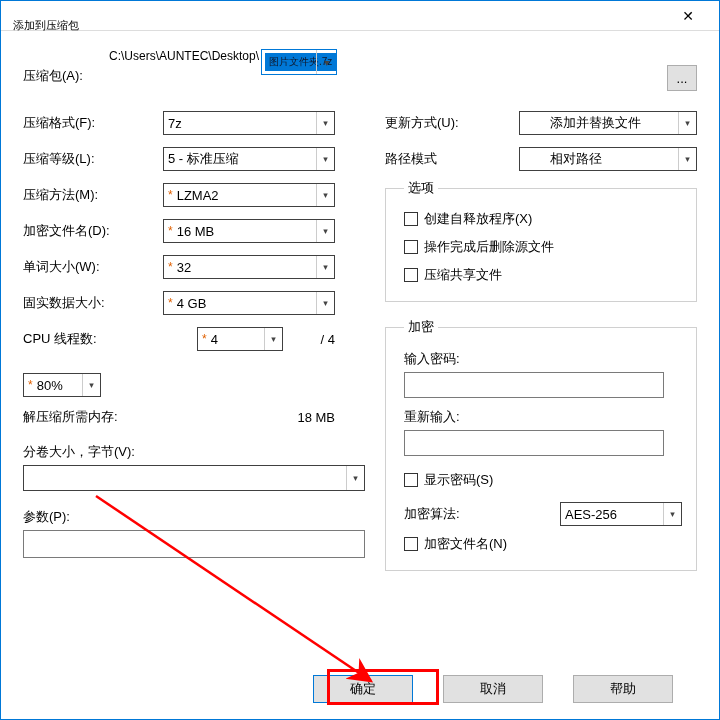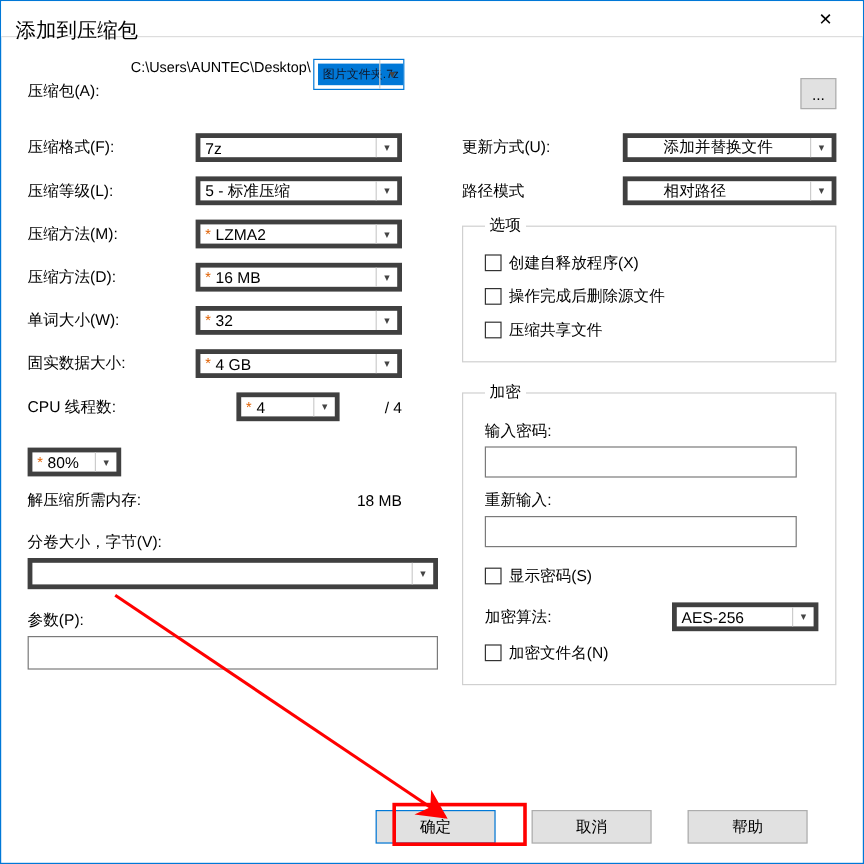"添加到压缩包" .titlebar .title { font-size: 17px -> 11px }
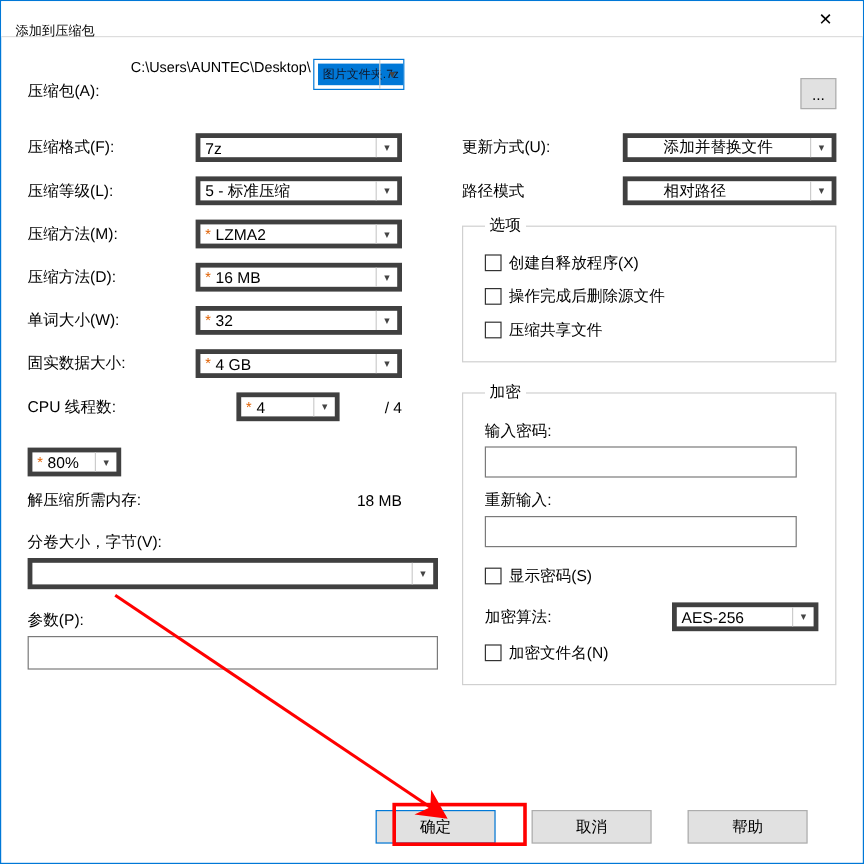"7z" select.ctl, .combo { border: 4px solid #404040 -> 1px solid #404040 }
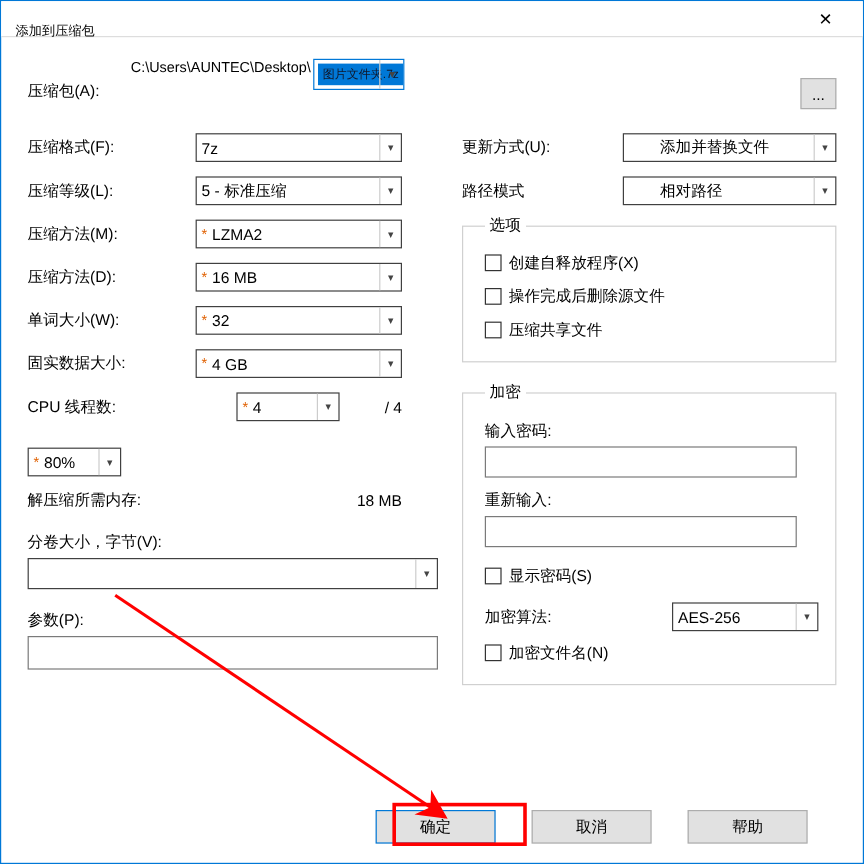"压缩方法(D):" div.flabel { text: 压缩方法 -> 加密文件名 }
